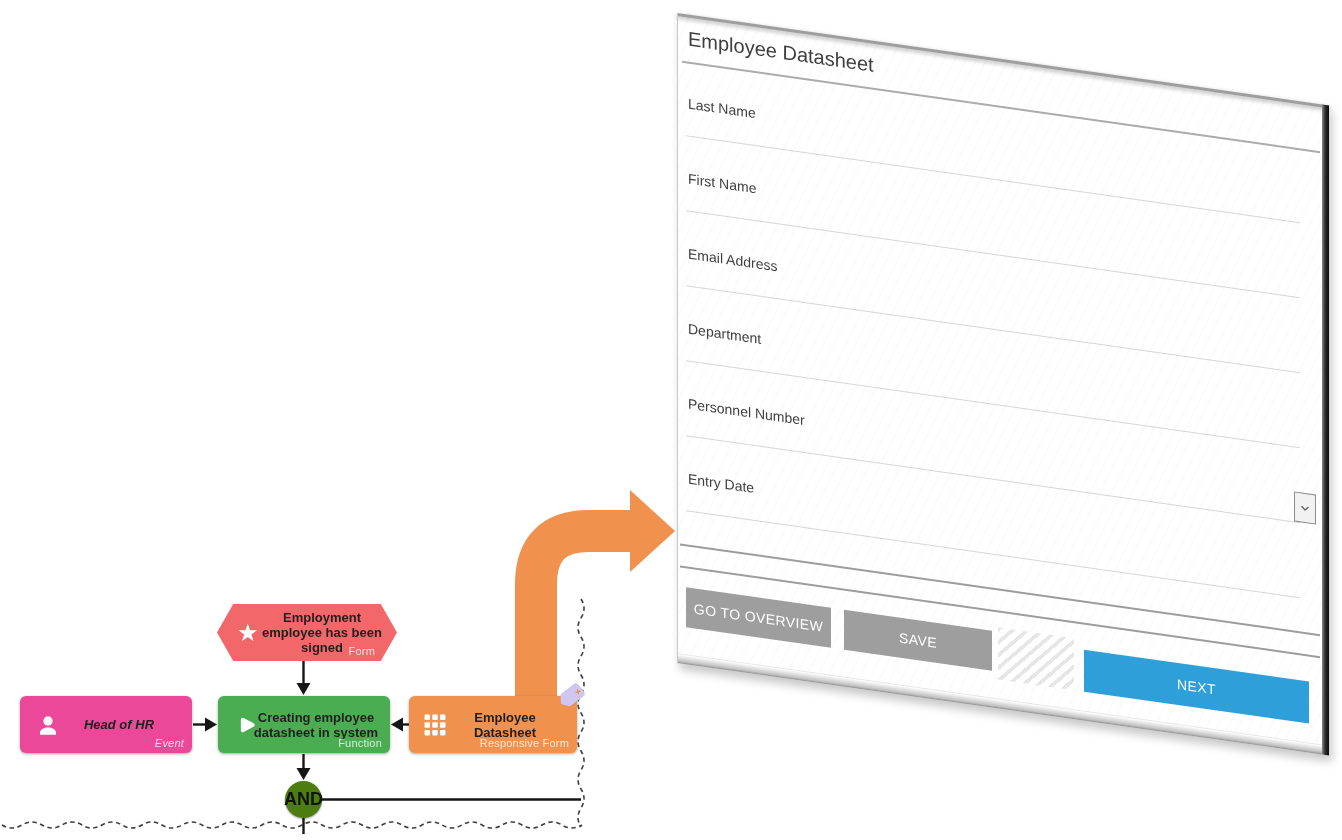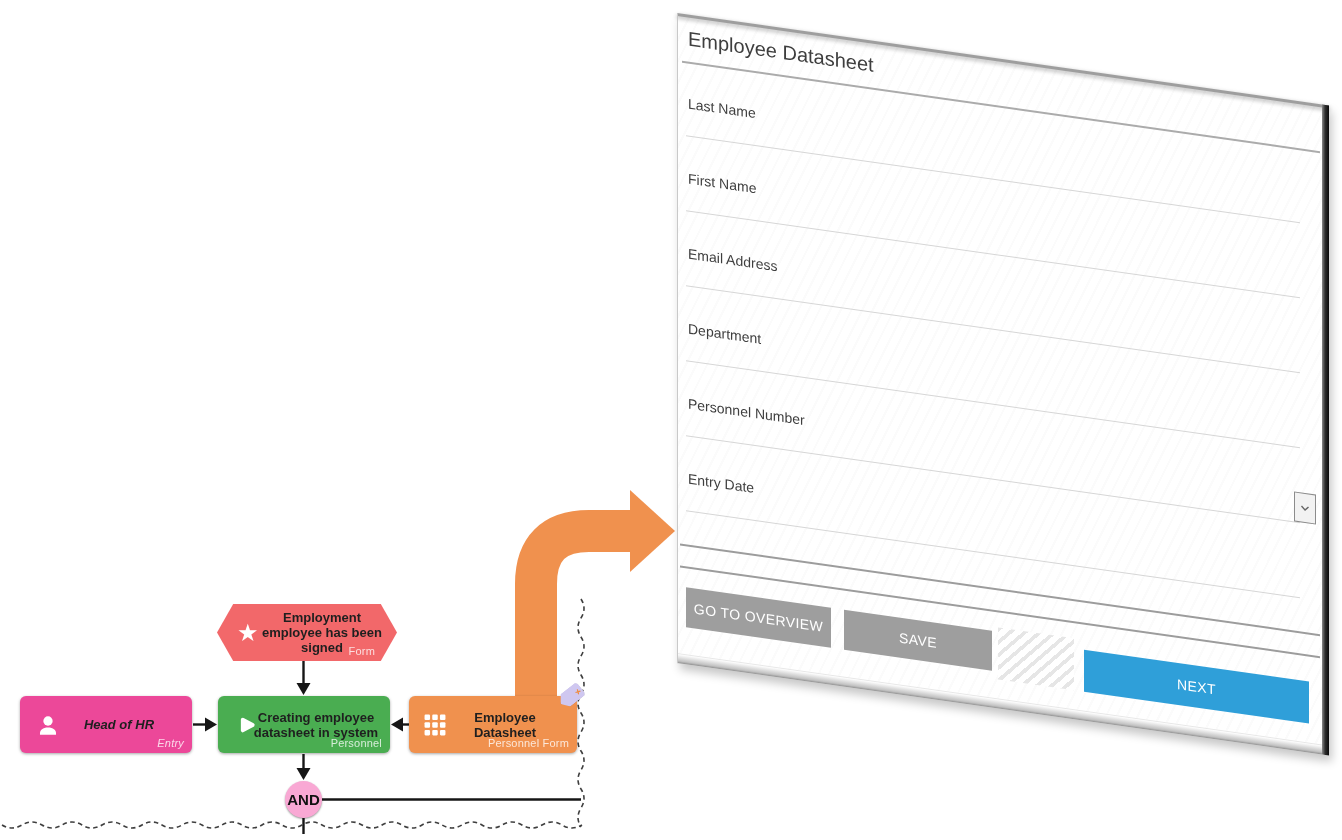"Entry" div.type-label { text: Entry -> Event }
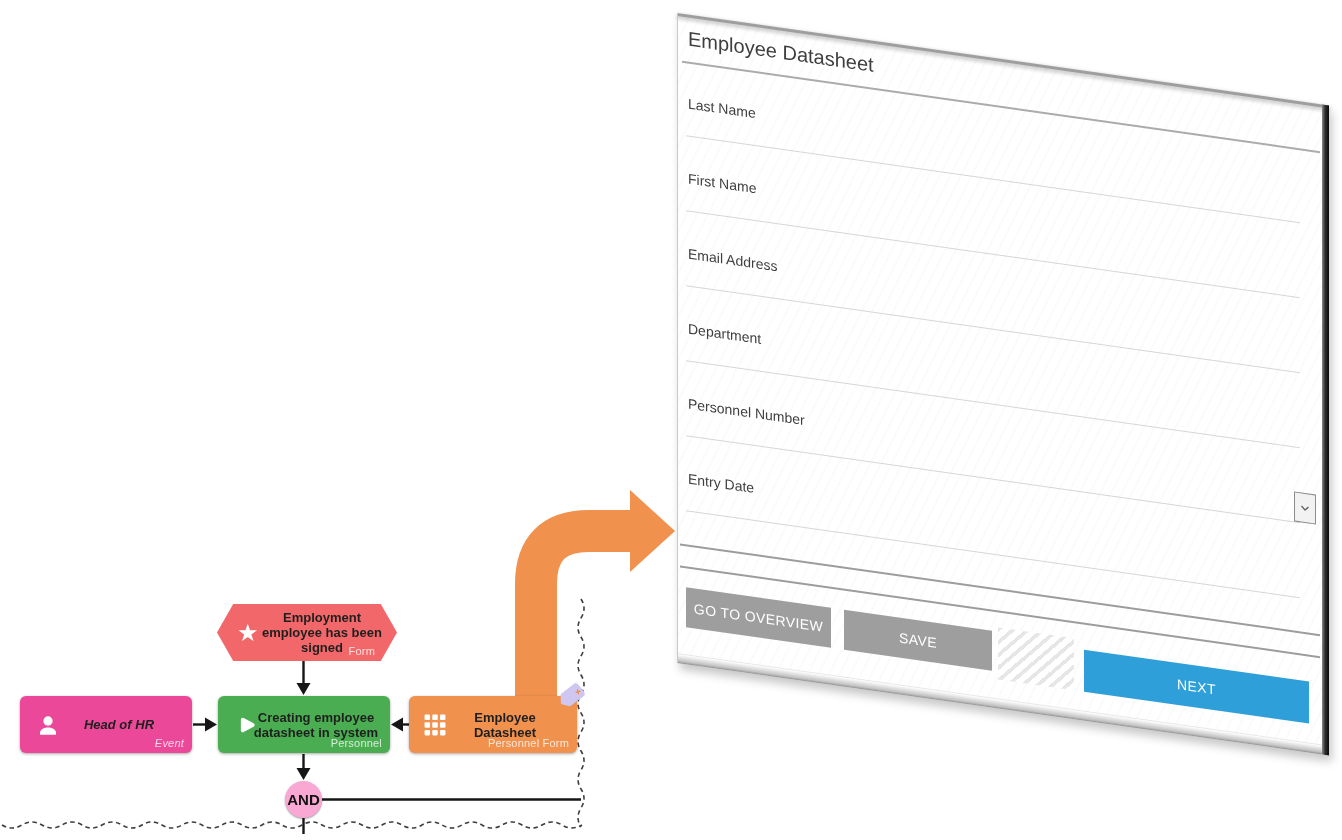"Personnel" div.type-label { text: Personnel -> Function }
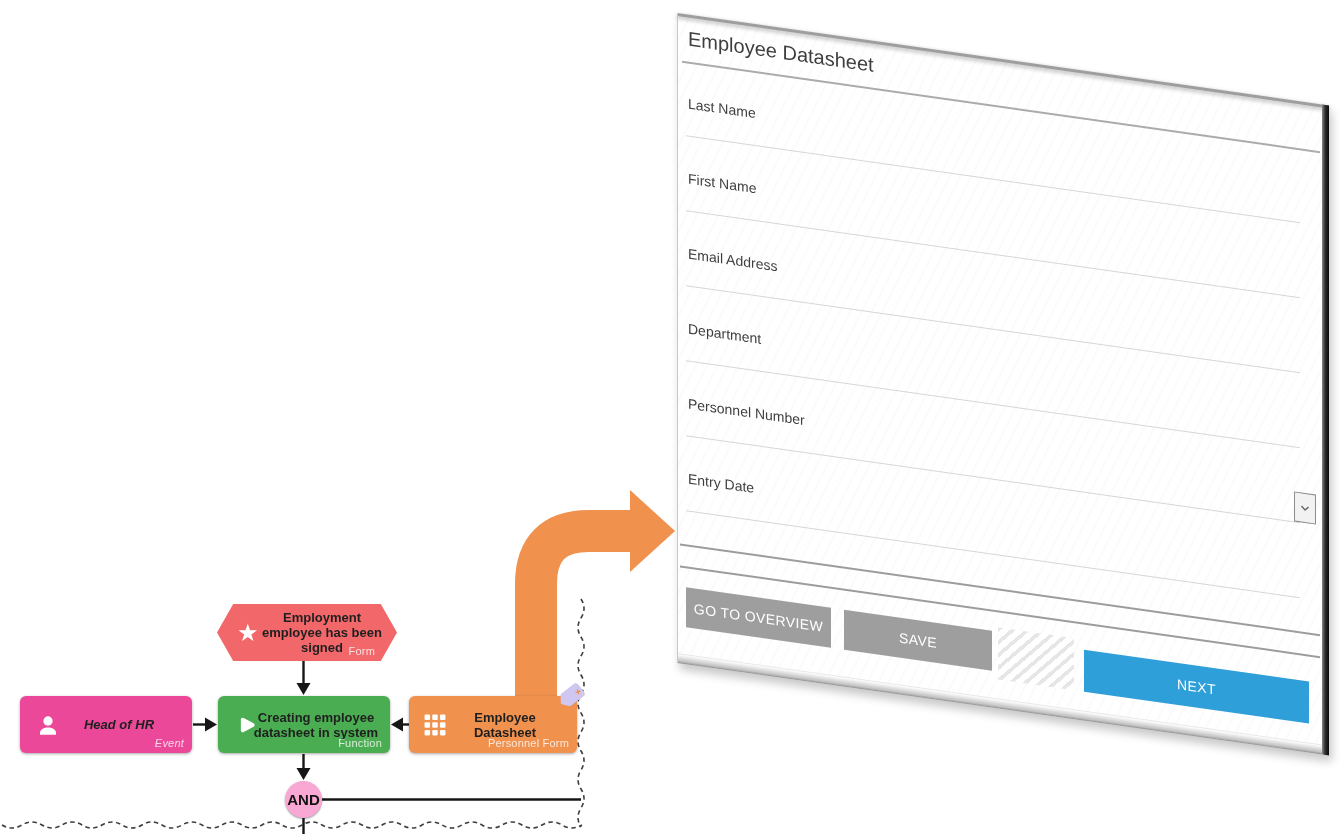"Personnel Form" div.type-label { text: Personnel -> Responsive }
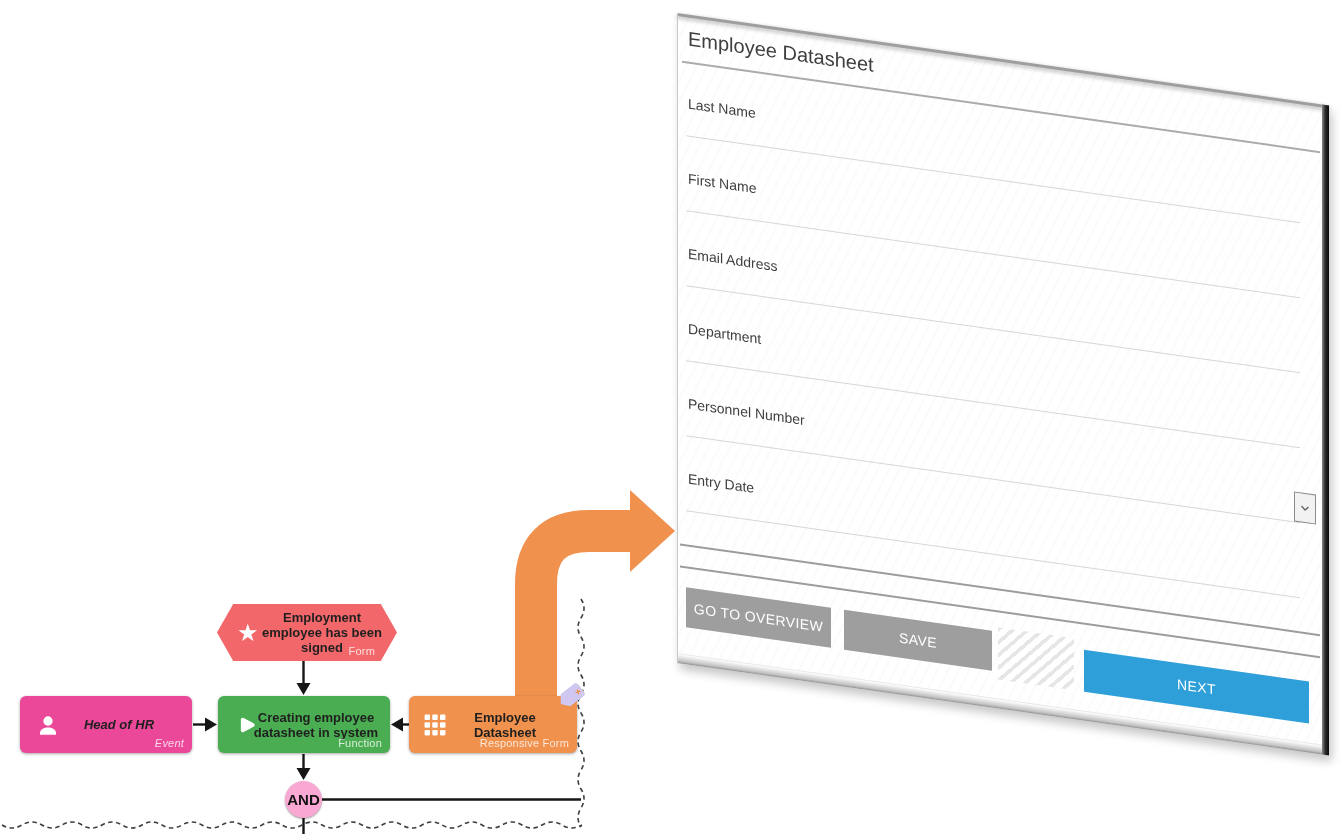"AND" .and-node { background: #f9a8d4 -> #4d7c0f; font-size: 15px -> 18px }
